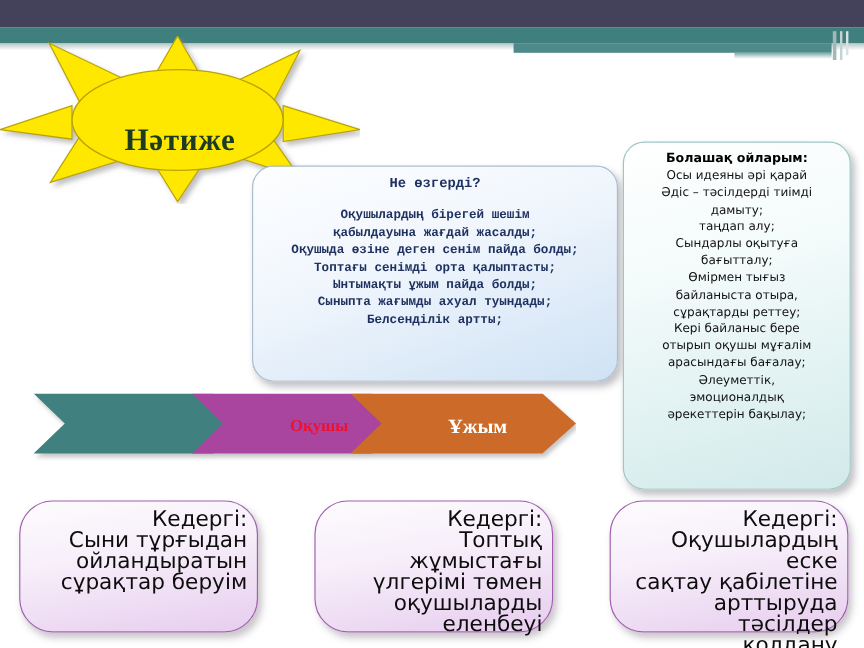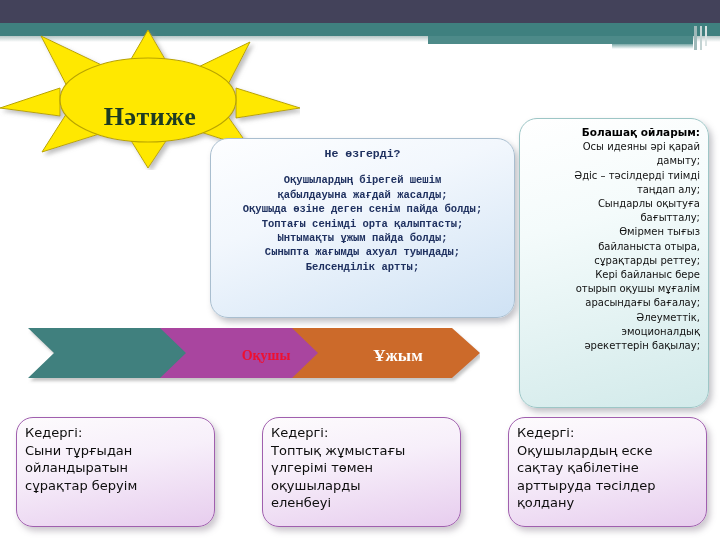"Болашақ ойларым:" #panel-future { text-align: right -> center }
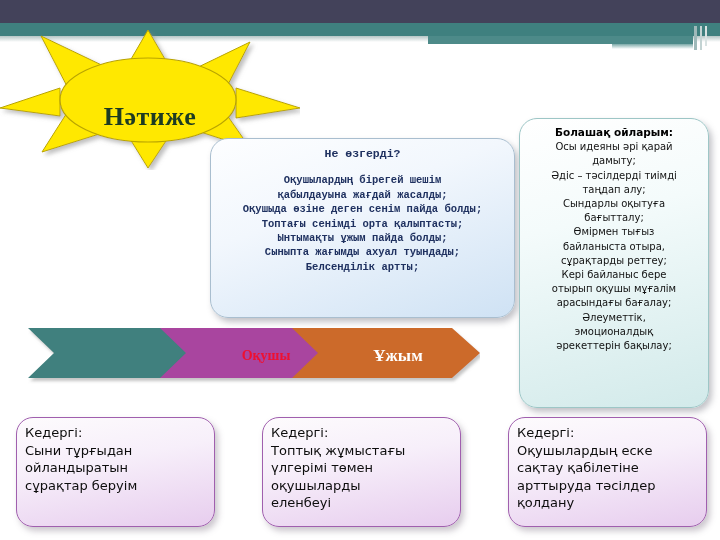"дамыту;" li { order: before "Әдіс – тәсілдерді тиімді" -> after "Әдіс – тәсілдерді тиімді" }
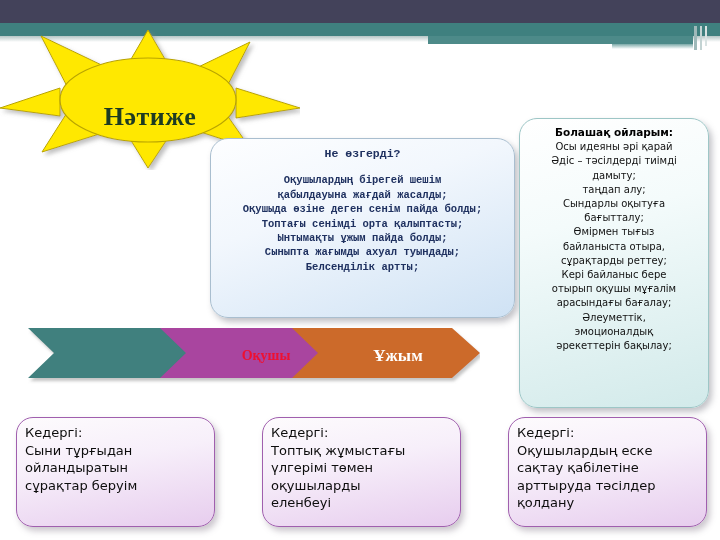"Кедергі:" .card-obstacle { border-radius: 17px -> 28px; font-size: 13px -> 18px; text-align: left -> right }
